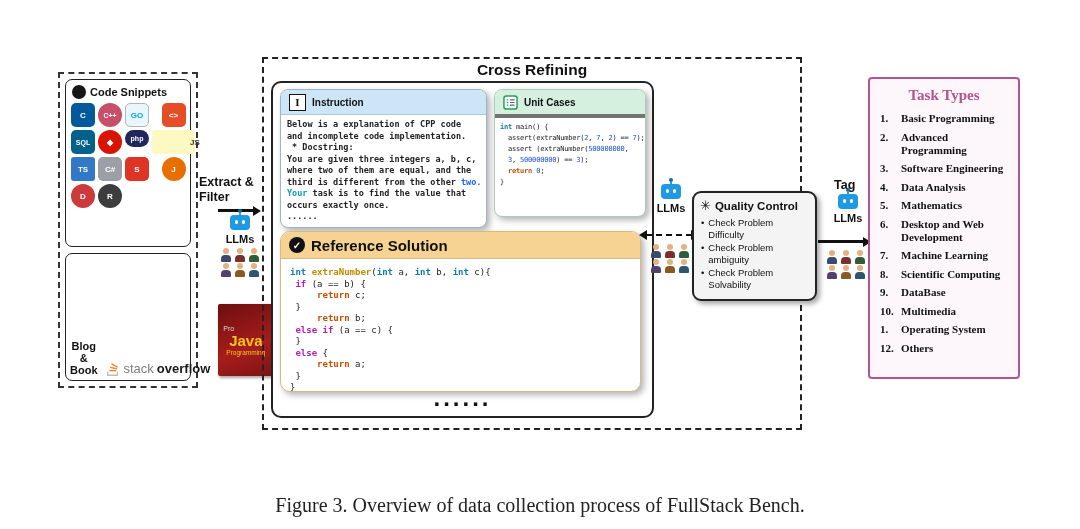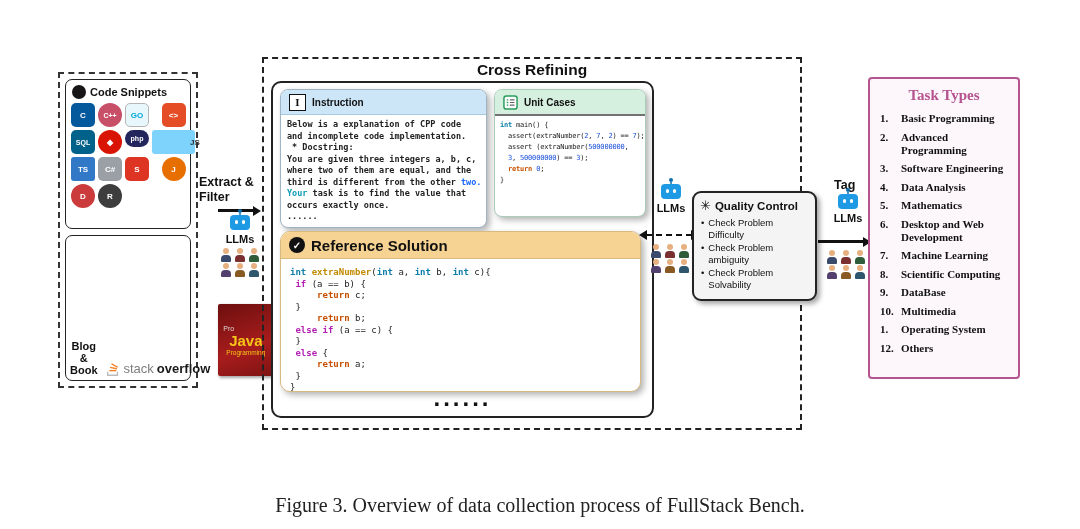"Code Snippets" .code-snippets { height: 150px -> 168px }
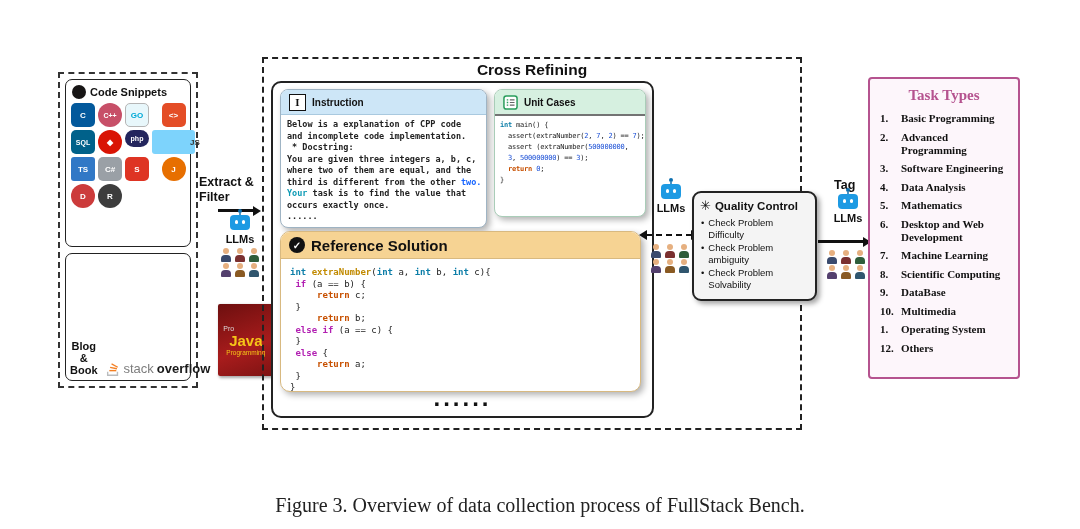"Unit Cases" .uc-head { border-bottom: 2px solid #737373 -> 4px solid #737373 }
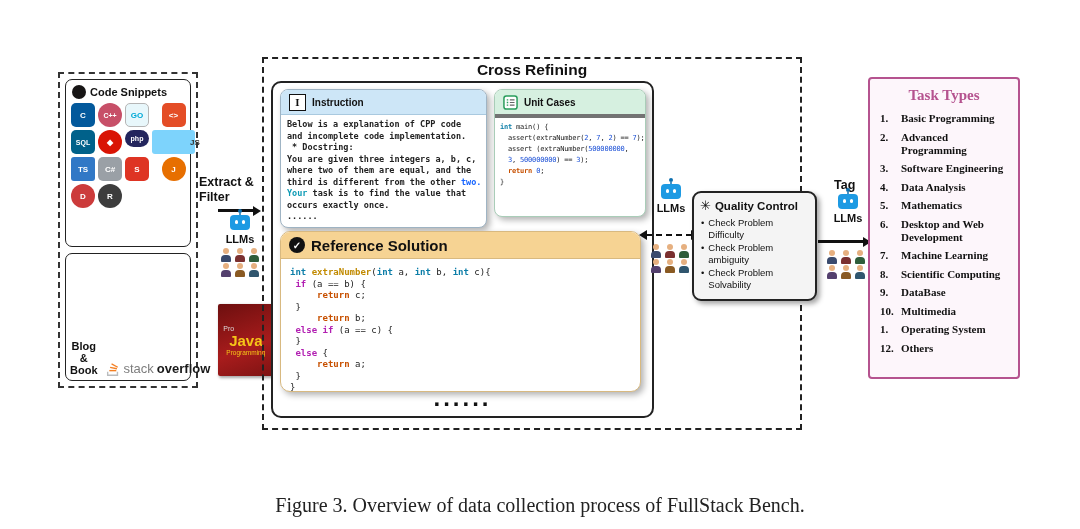"JS" div.lang-tile { background: #7dd3fc -> #fef9c3 }
